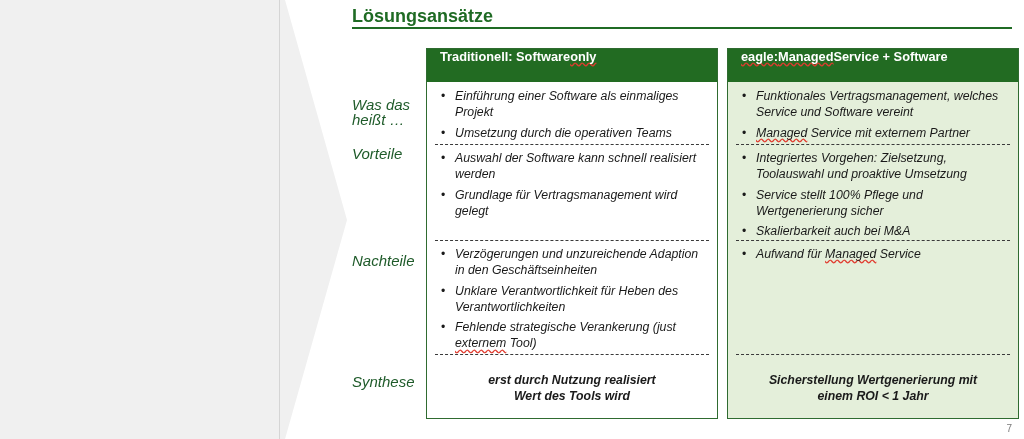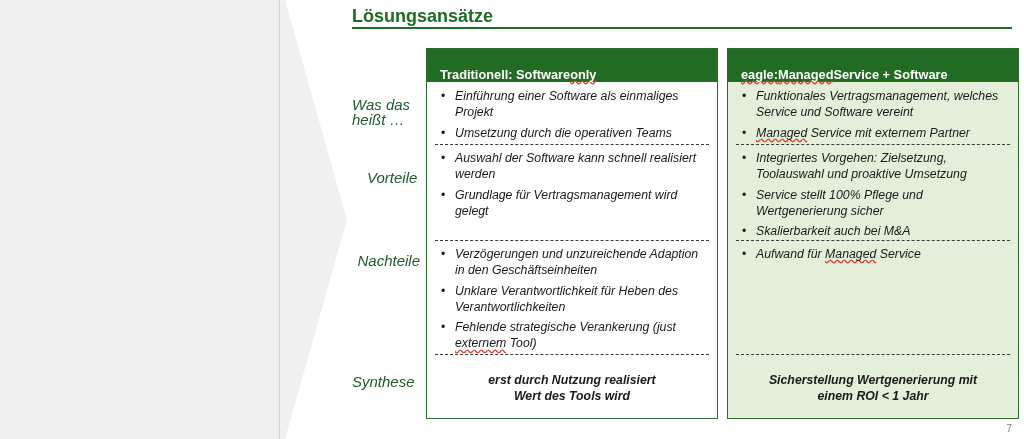"Traditionell: Software" .card-header { align-items: flex-end -> flex-start }
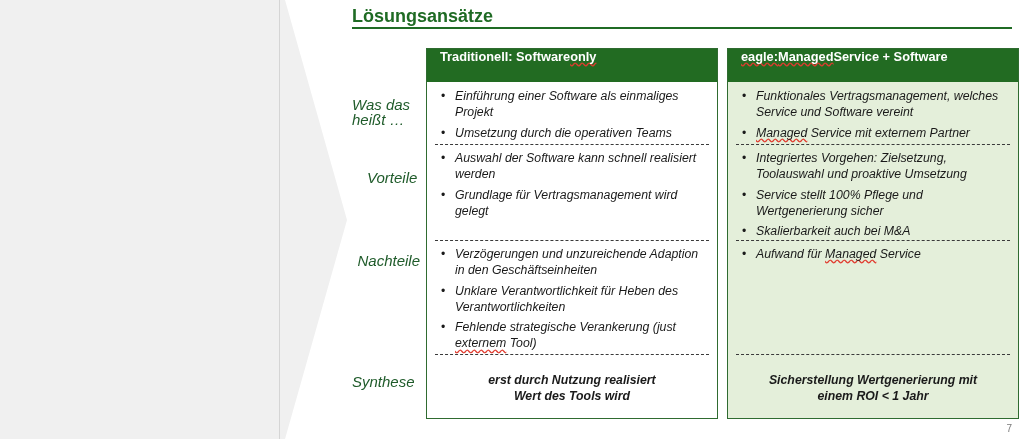"Vorteile" div.row-label { margin-left: 15px -> none; top: 81px -> 57px }
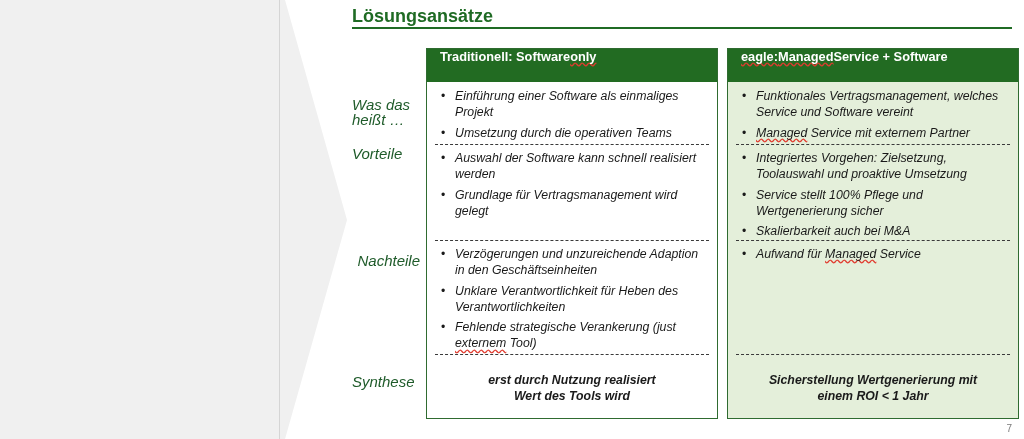"Nachteile" div.row-label { text-align: right -> none }
